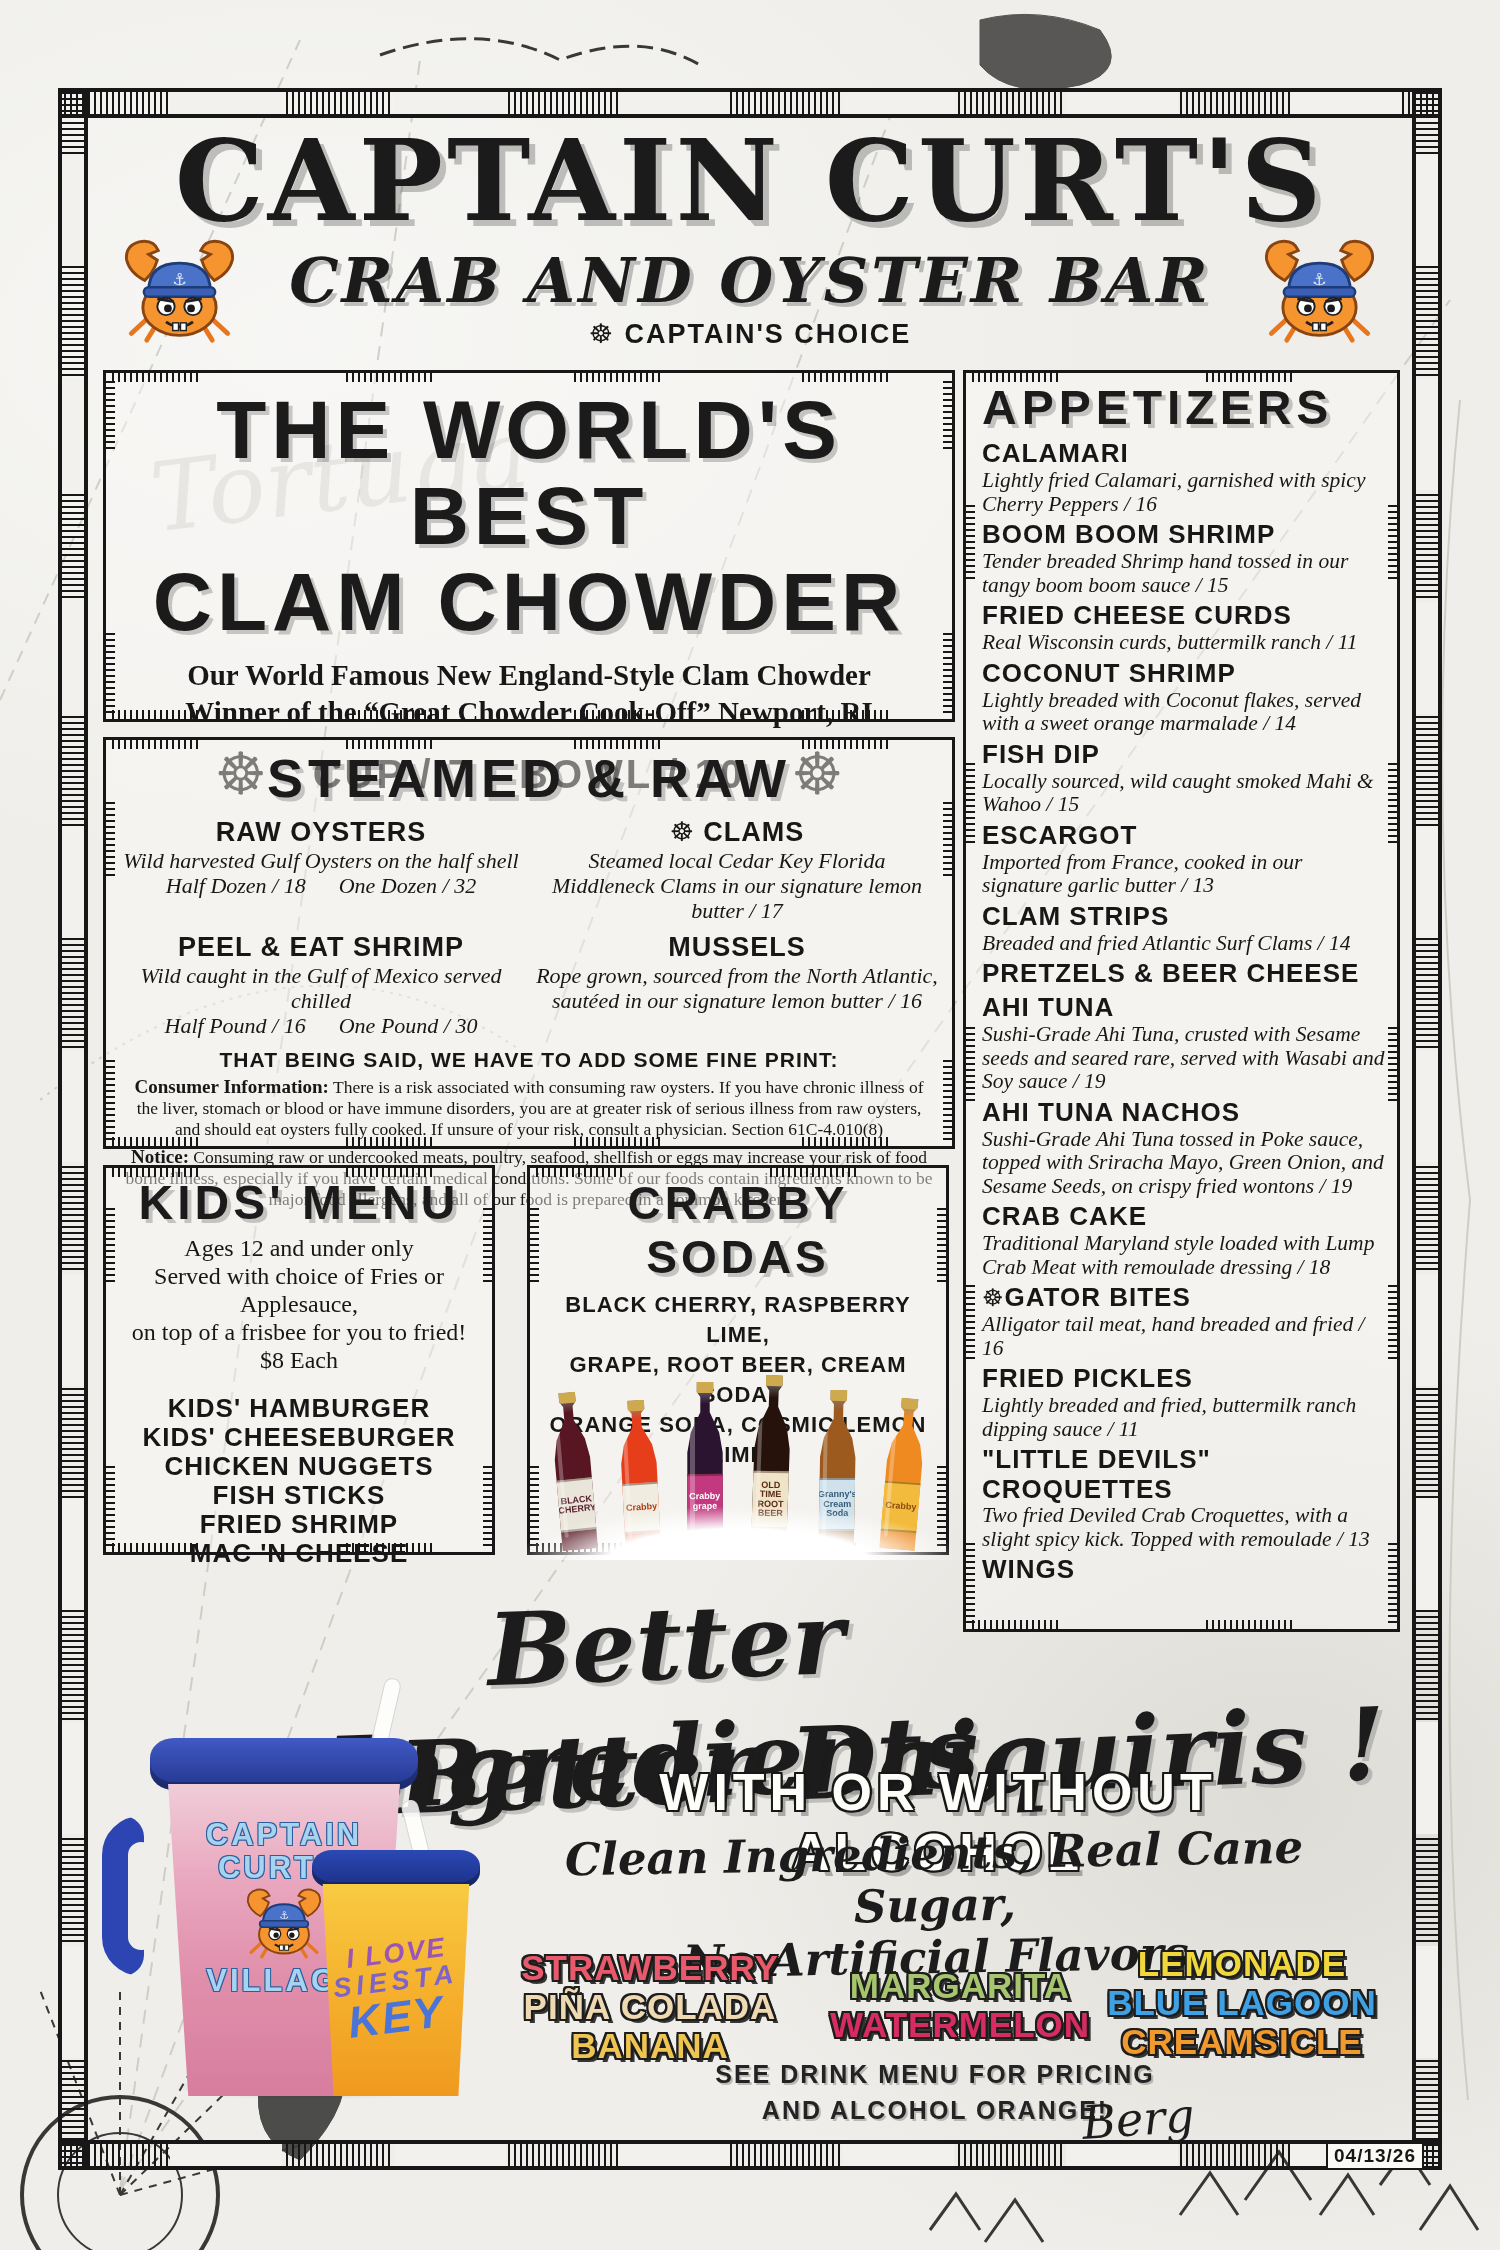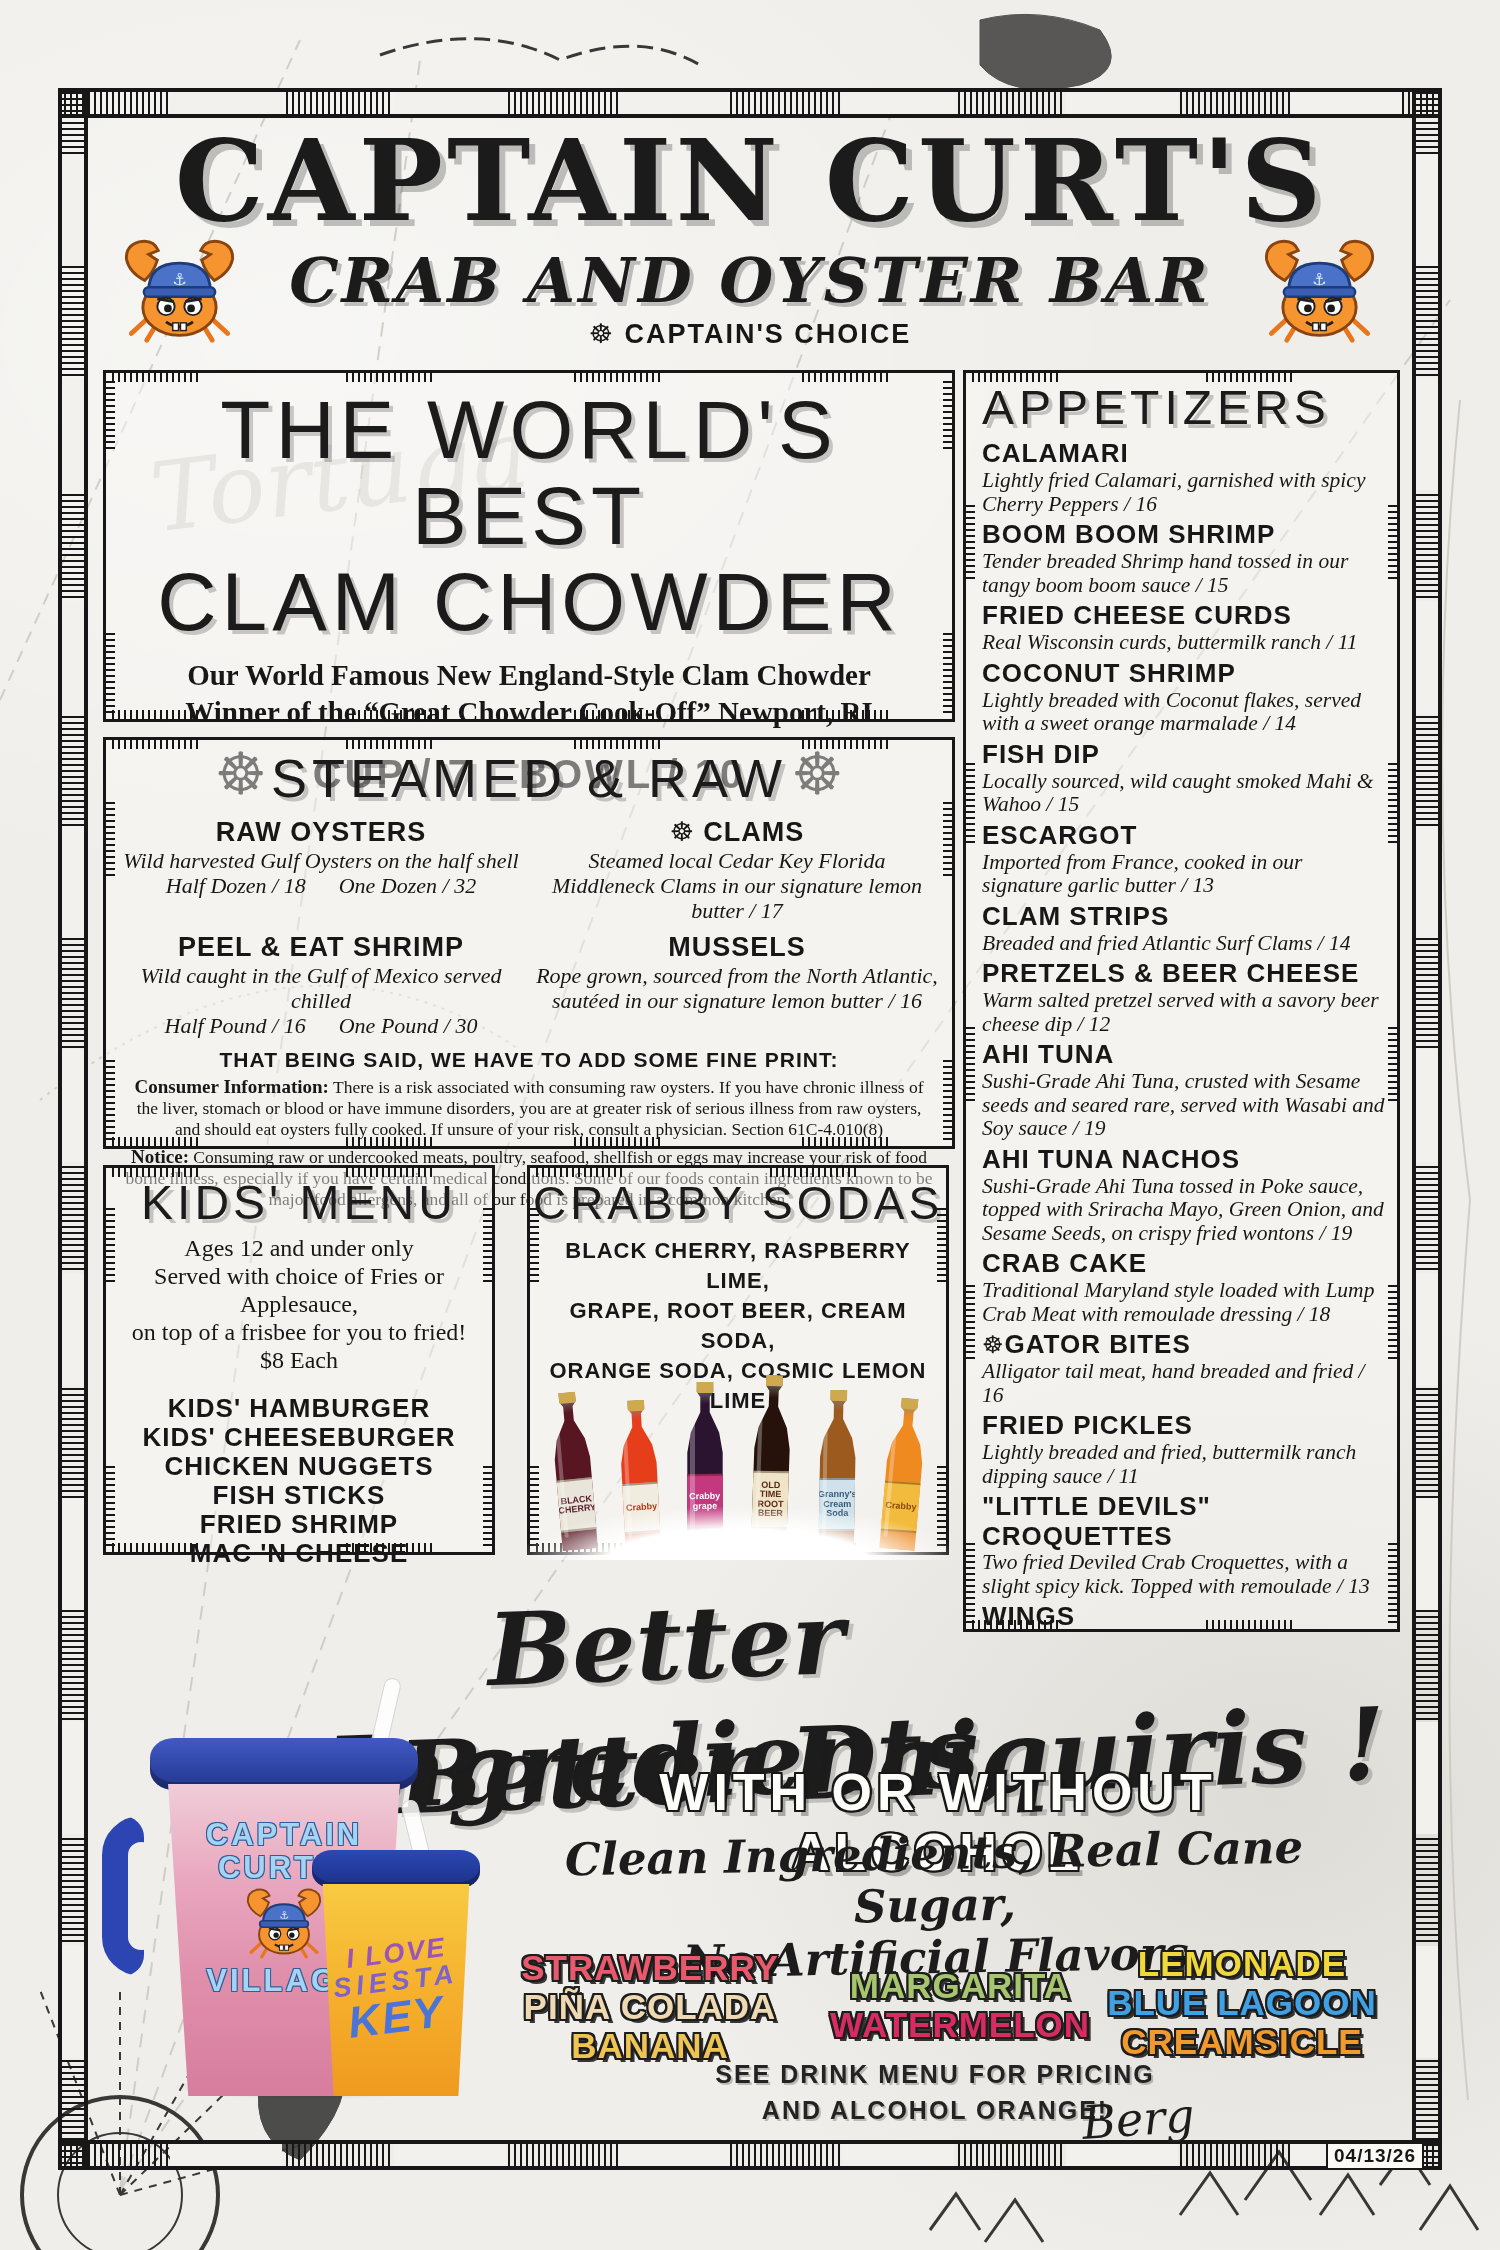"THE WORLD'S BEST" .disp { font-weight: normal -> bold }
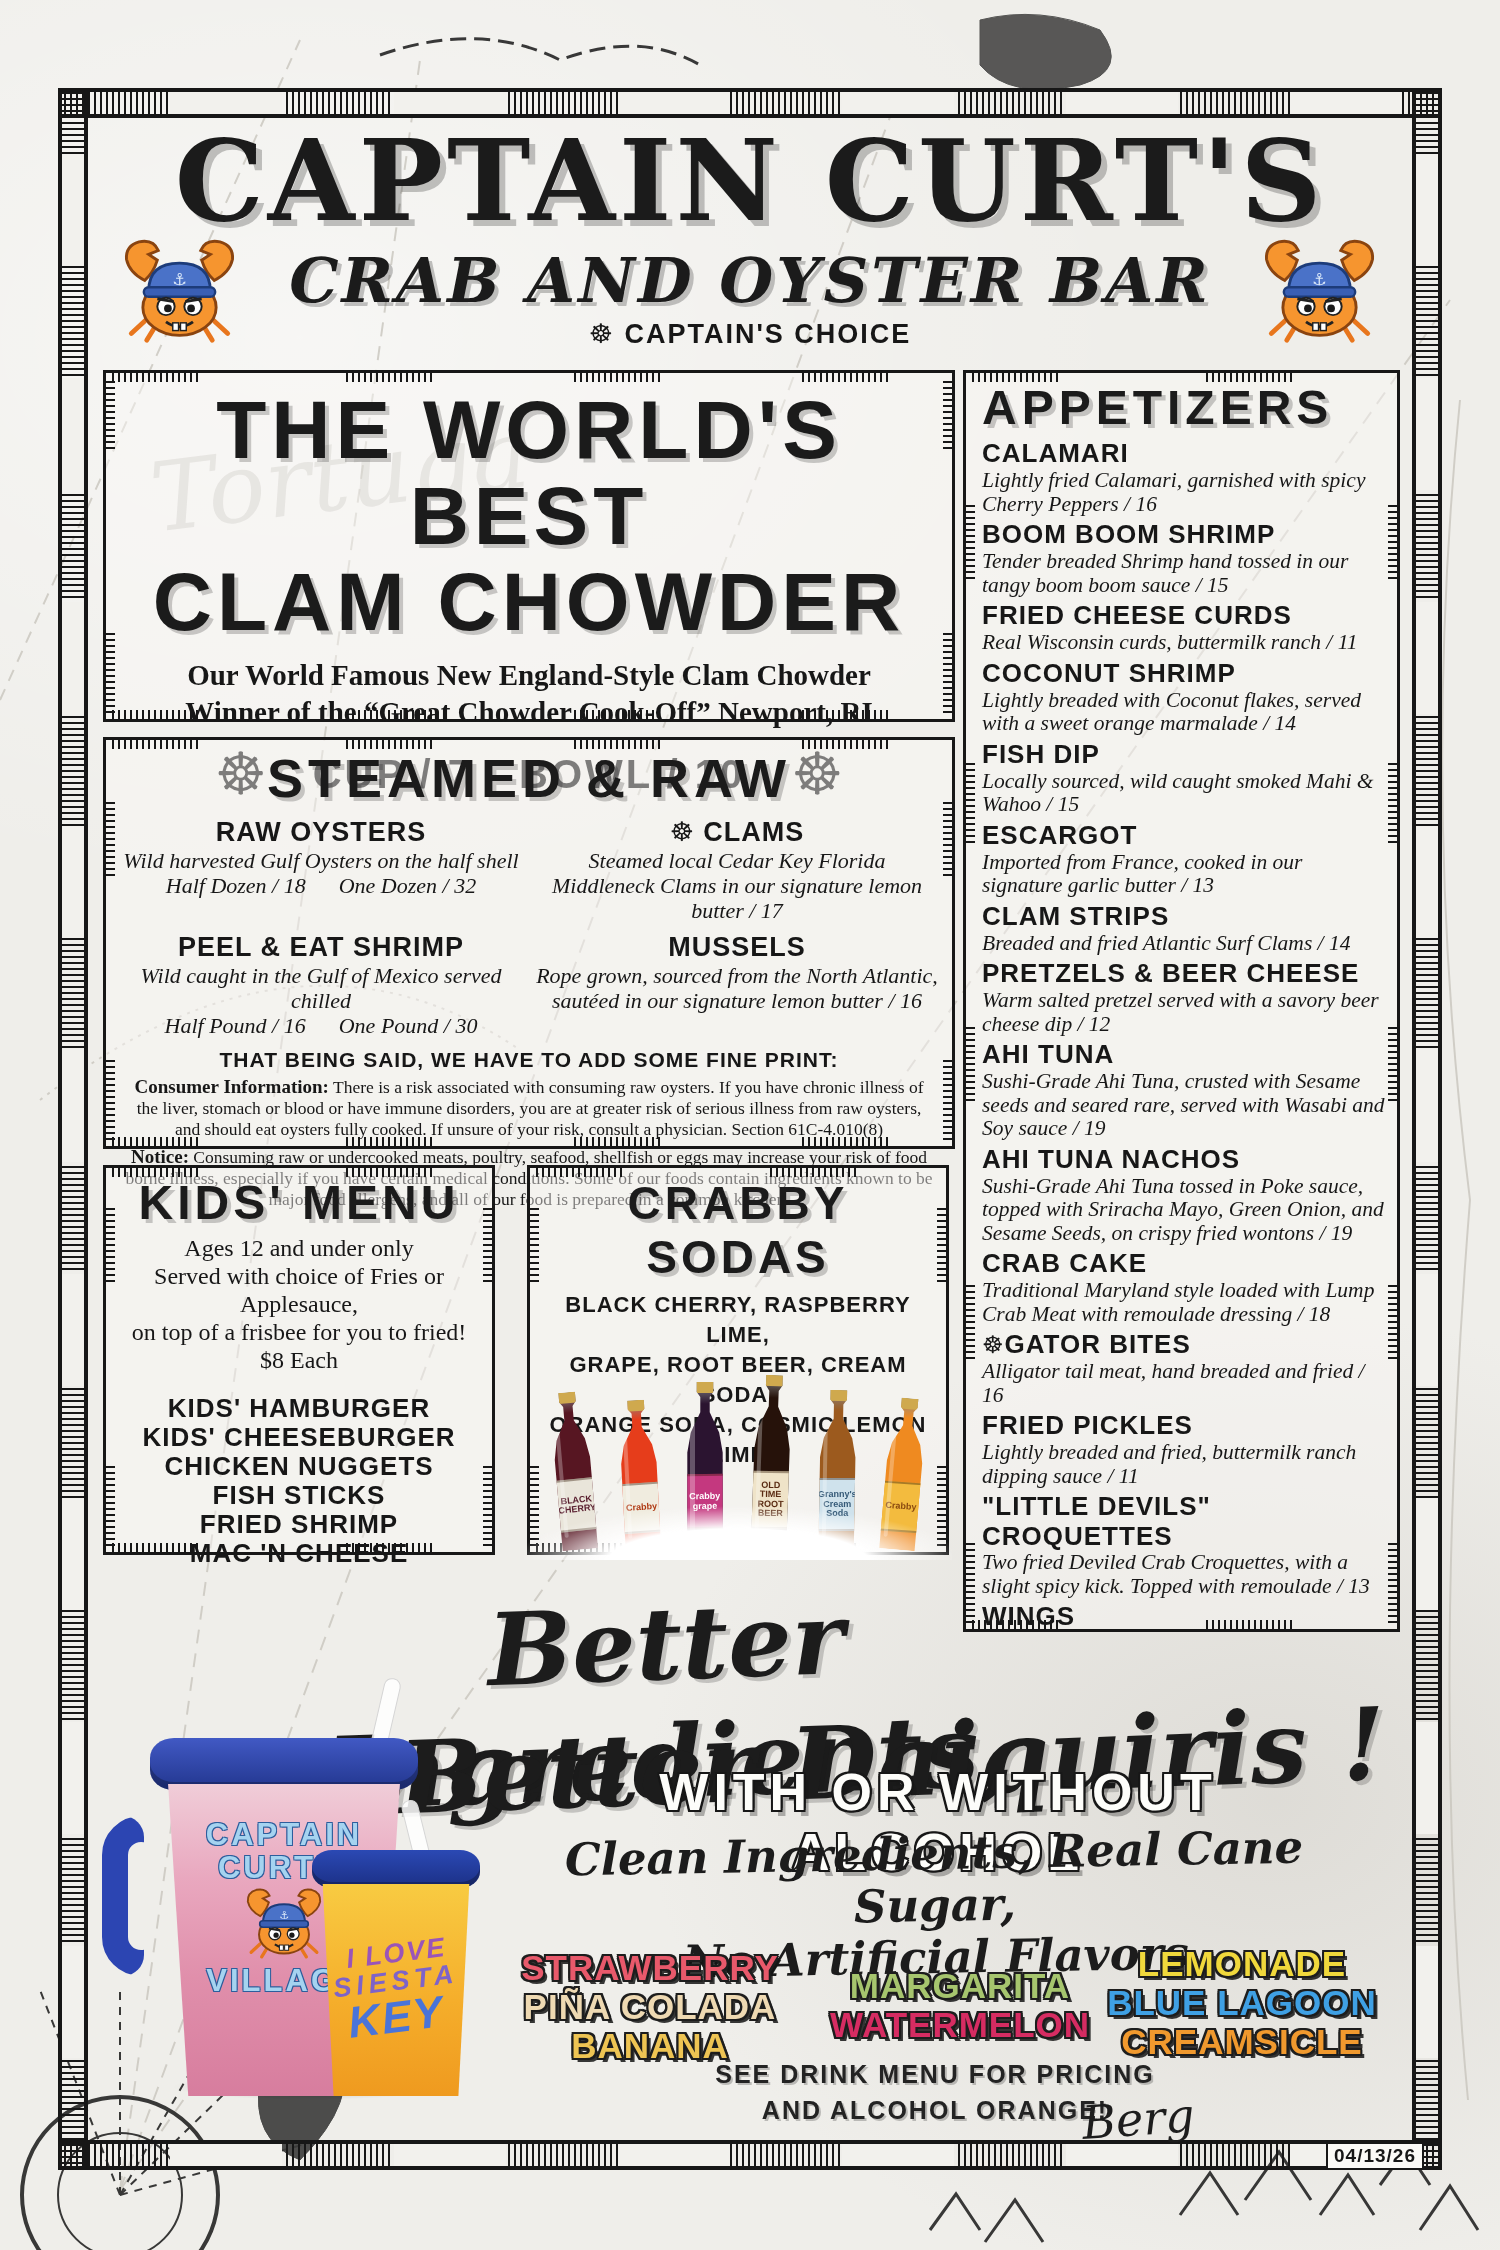"Warm salted pretzel served with" div.ital { html: <div>Warm salted pretzel served with a savory beer cheese dip / 12</div> -> none }
